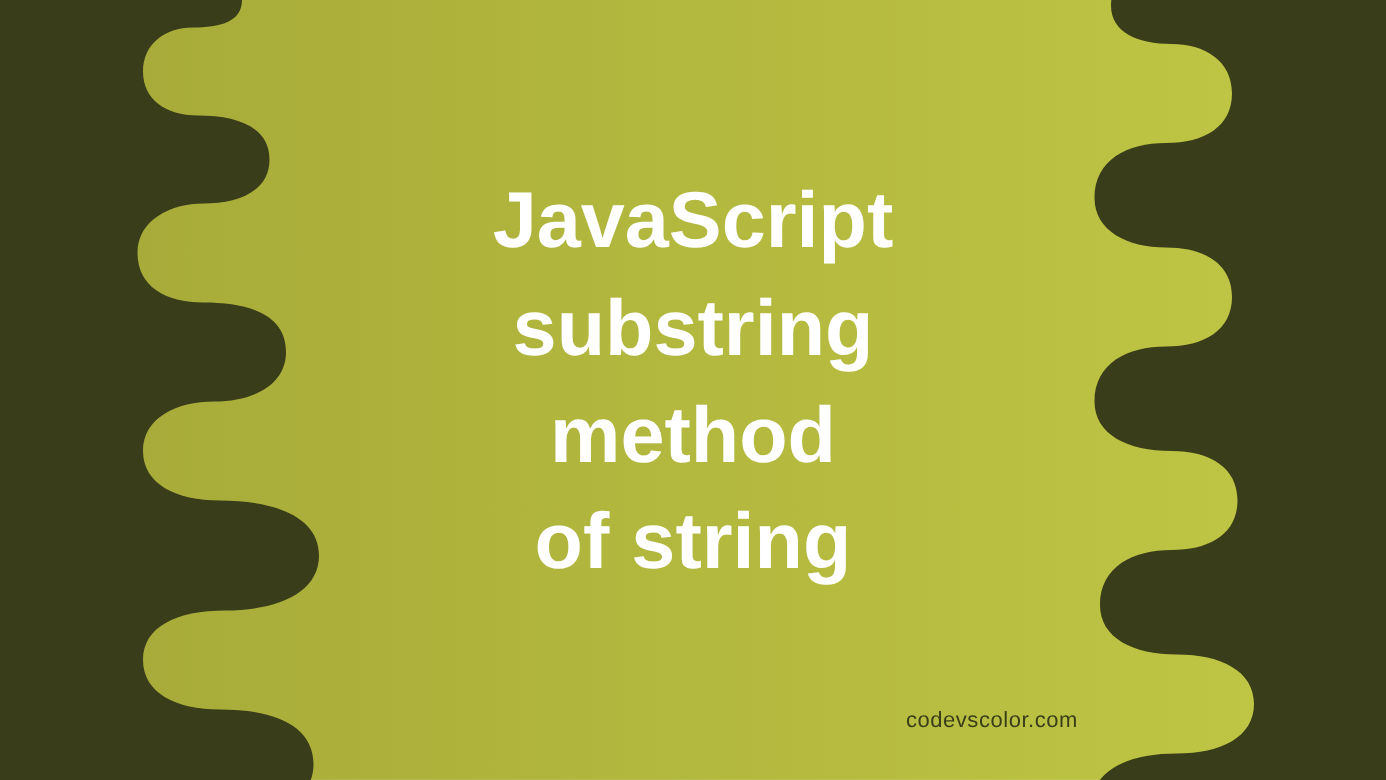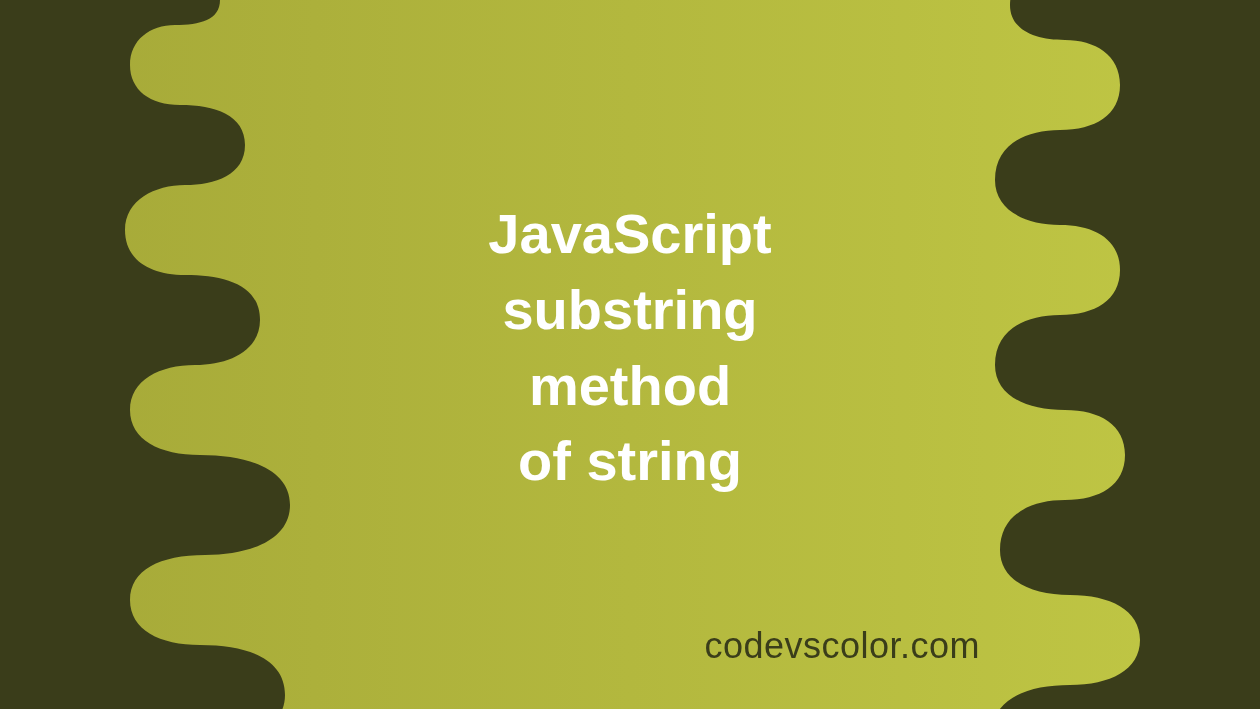"JavaScript" .title { font-size: 56px -> 72px }
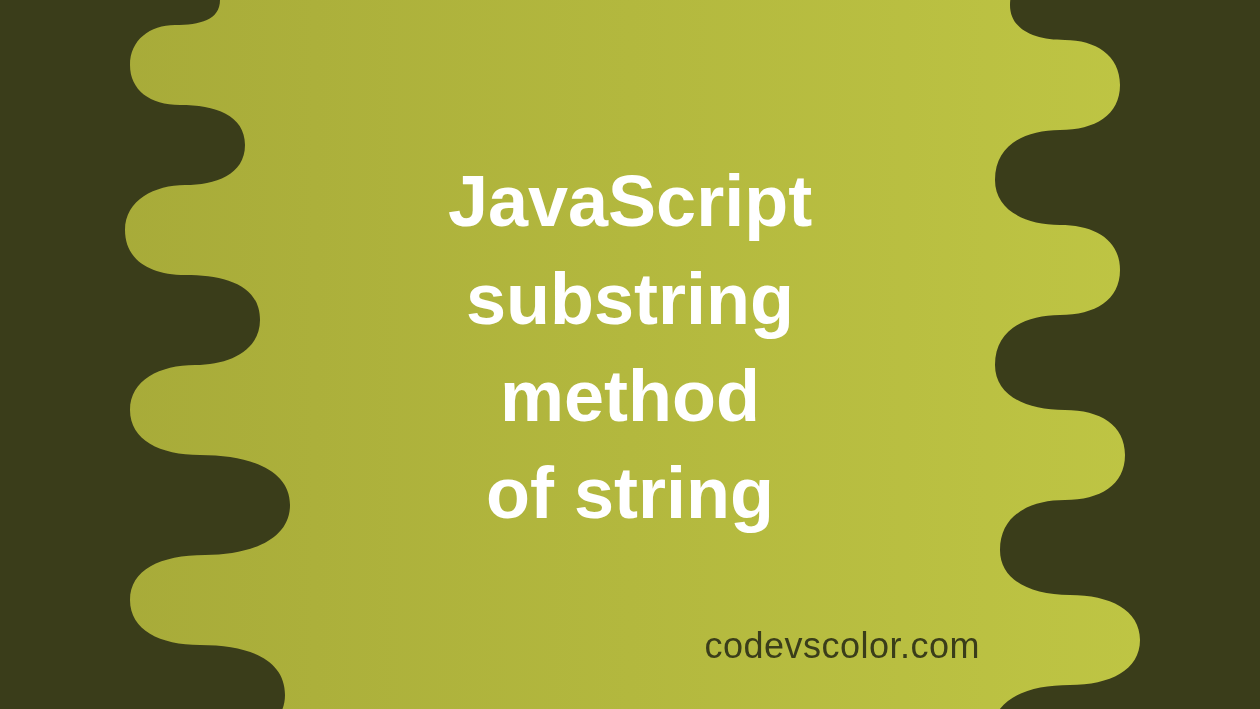"codevscolor.com" .watermark { font-size: 36px -> 20px }
